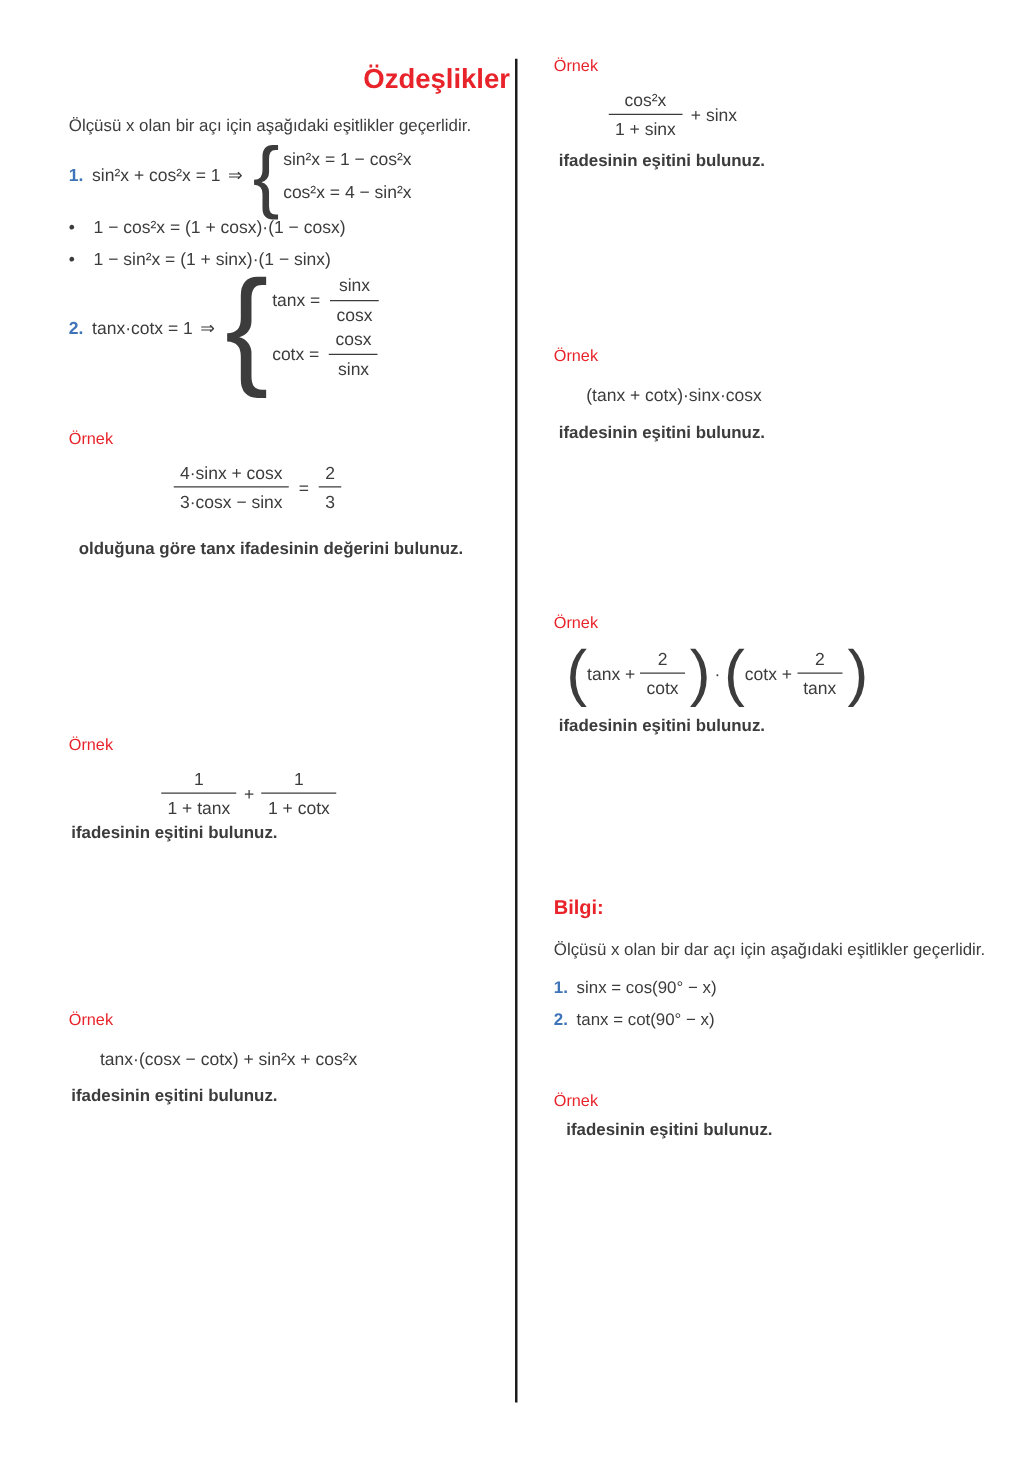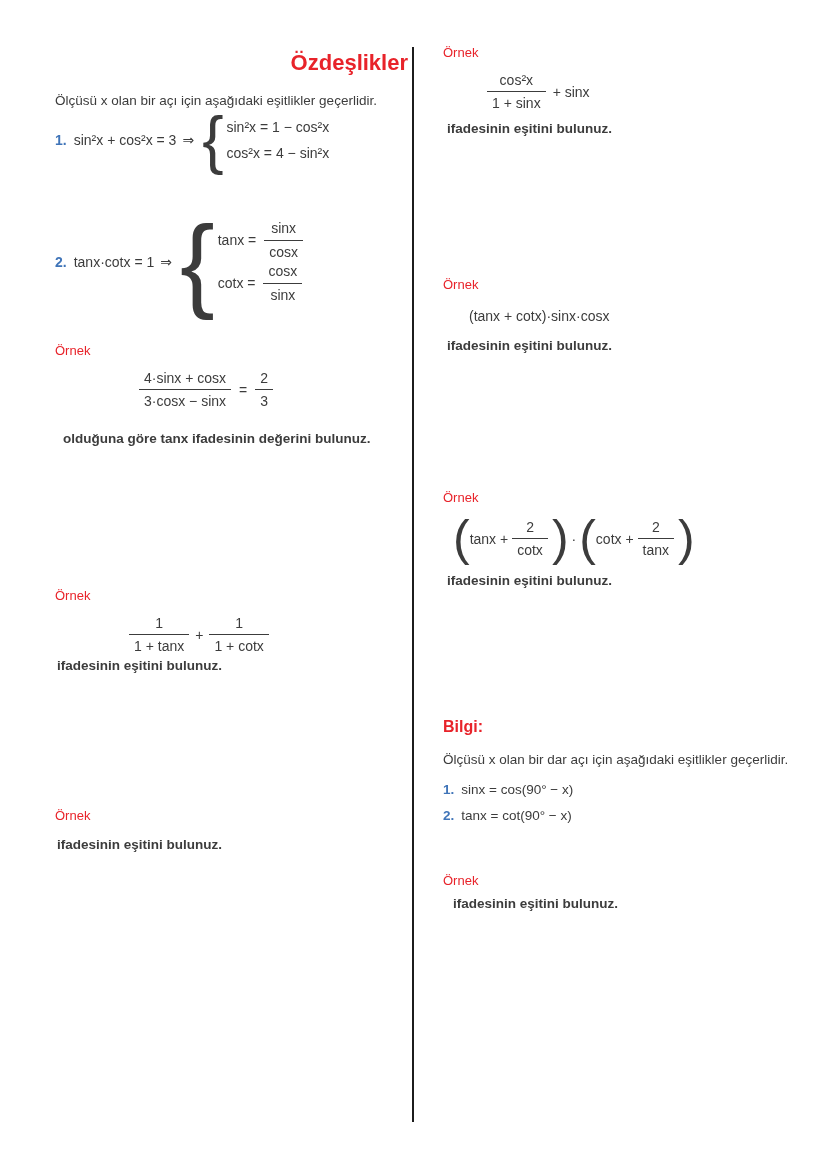"sin²x + cos²x = 3" span { text: 3 -> 1 }
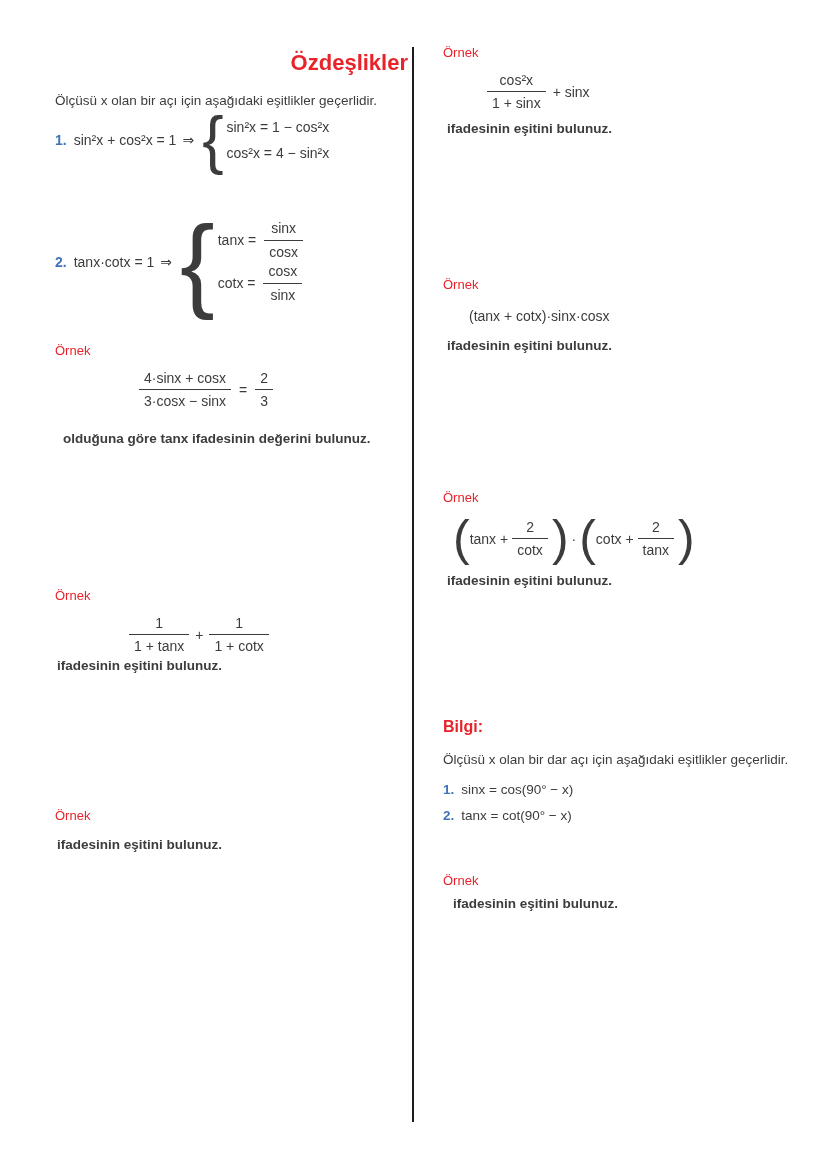"• 1 − cos²x =" div.abs { html: none -> <div> <div> <span>•</span> <span>1 − cos²x = (1 + cosx)·(1 − cosx)</span> </div> <div> <span>•</span> <span>1 − sin²x = (1 + sinx)·(1 − sinx)</span> </div> </div> }
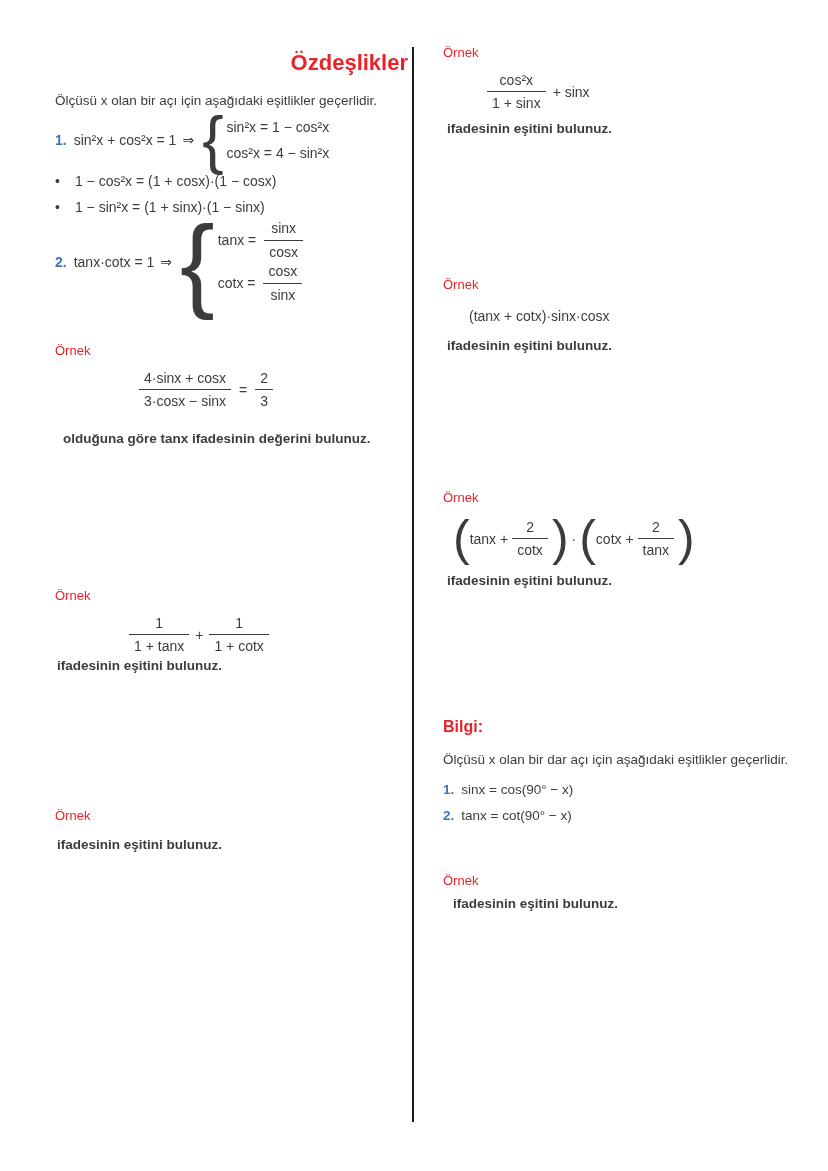"tanx·(cosx − cotx) + sin²x" div.formula { html: none -> <div>tanx·(cosx − cotx) + sin²x + cos²x</div> }
